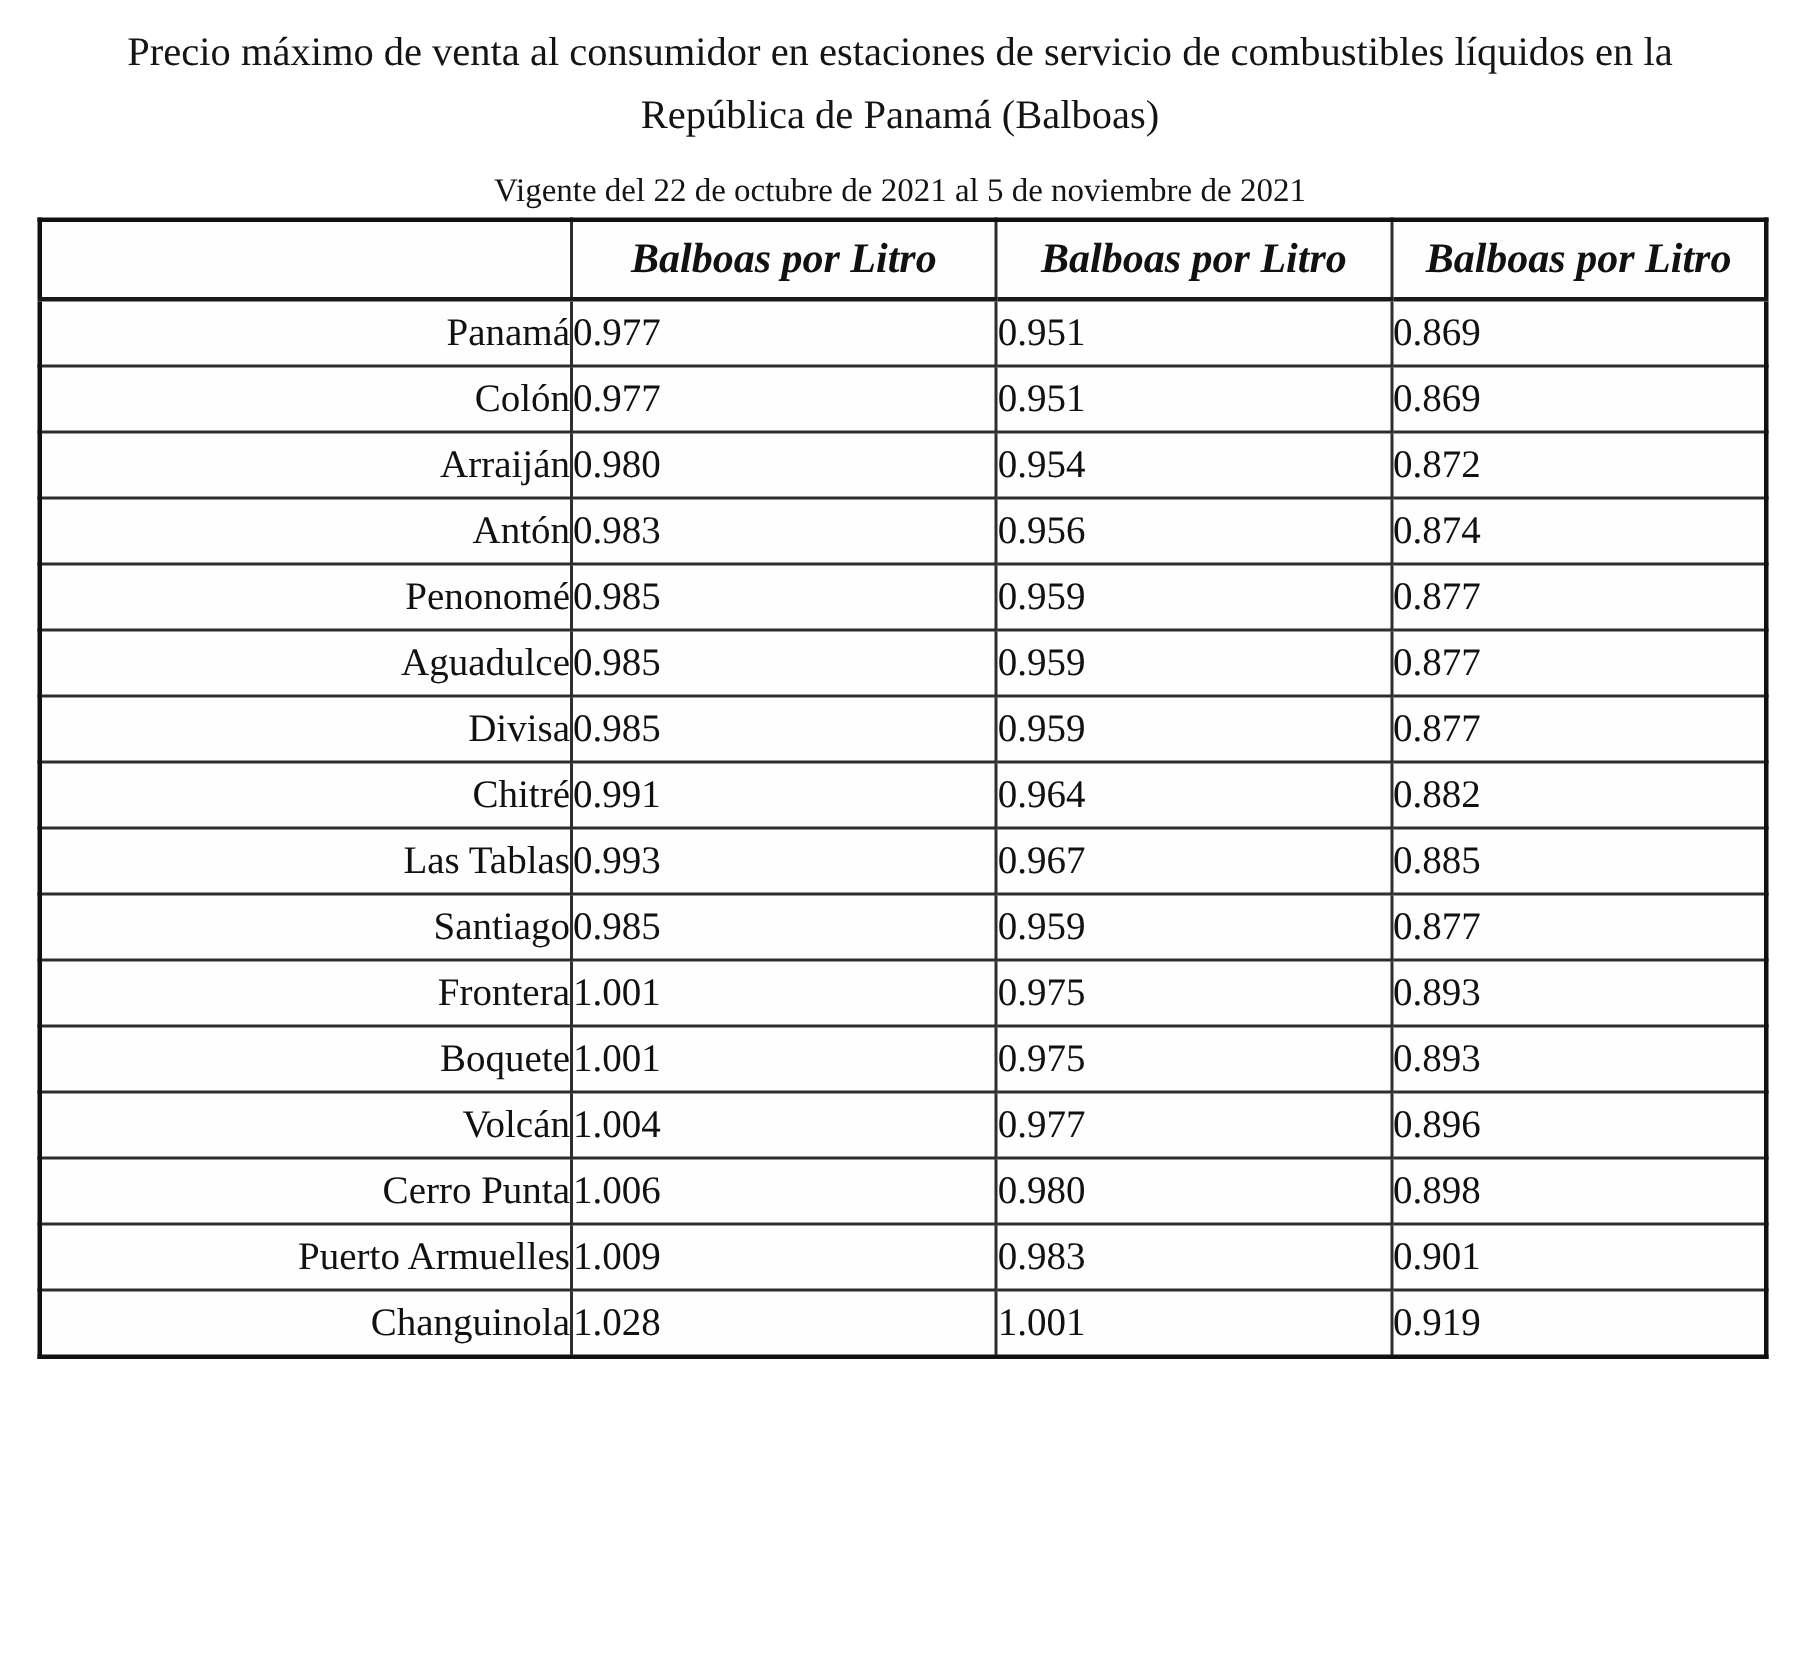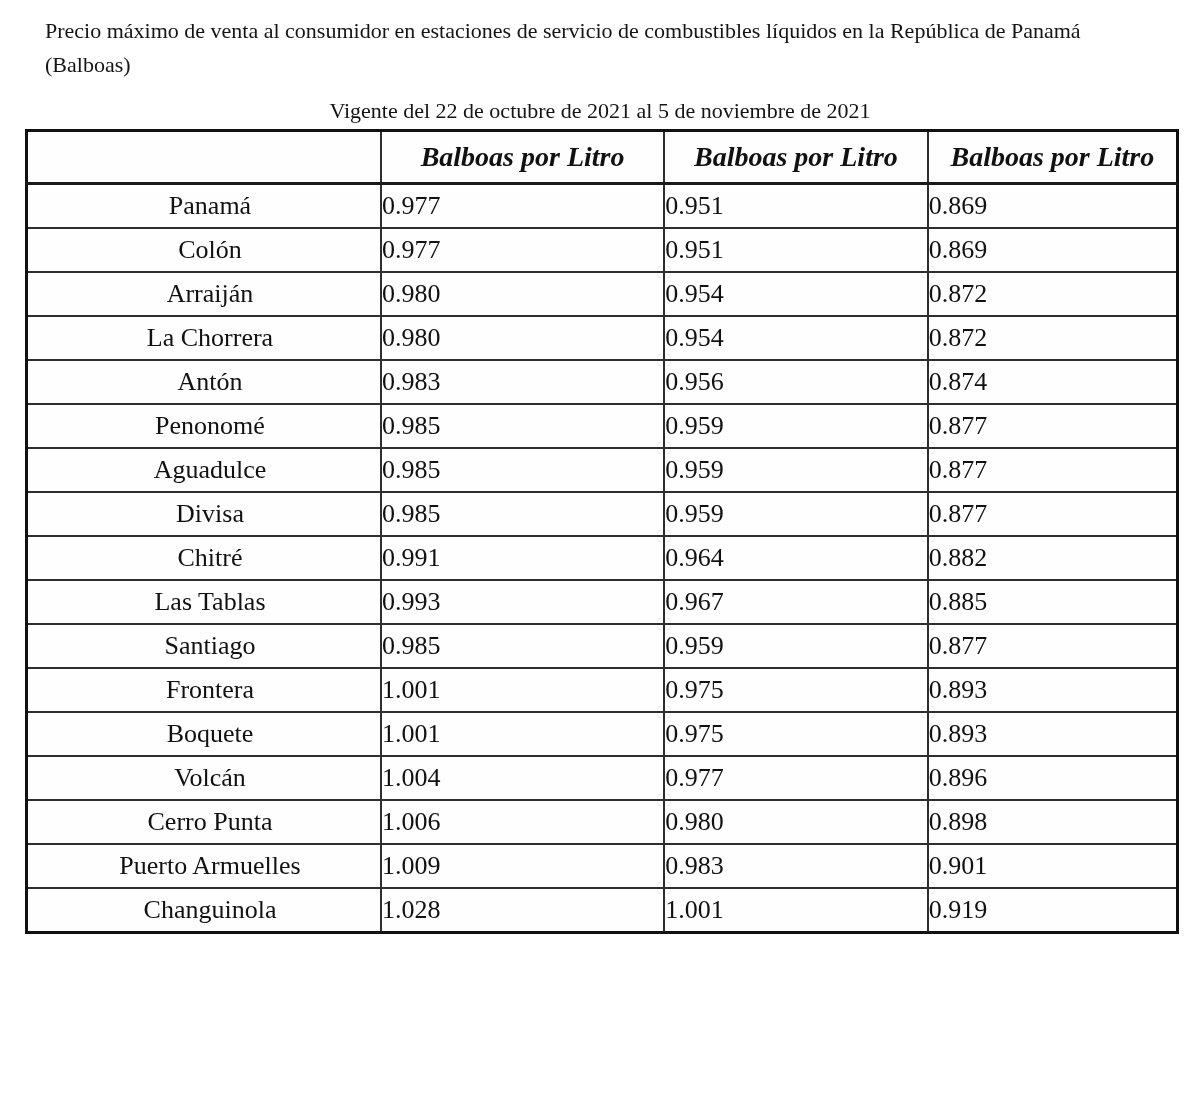"Precio máximo de venta al" .page-title { font-size: 22px -> 27px; text-align: none -> center }
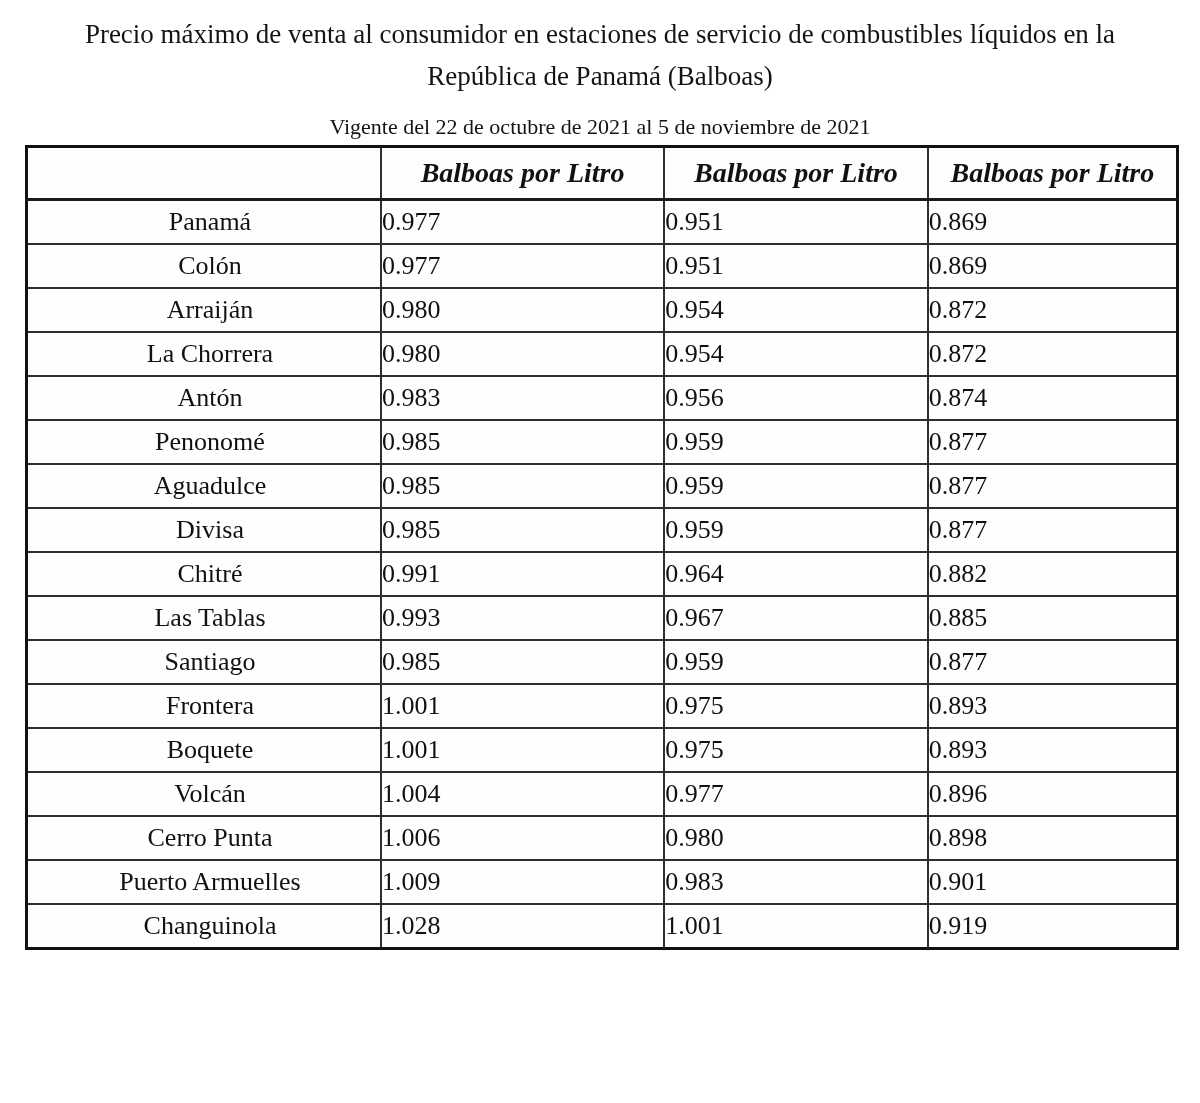"Panamá" tbody.data-body td.city { text-align: center -> right }
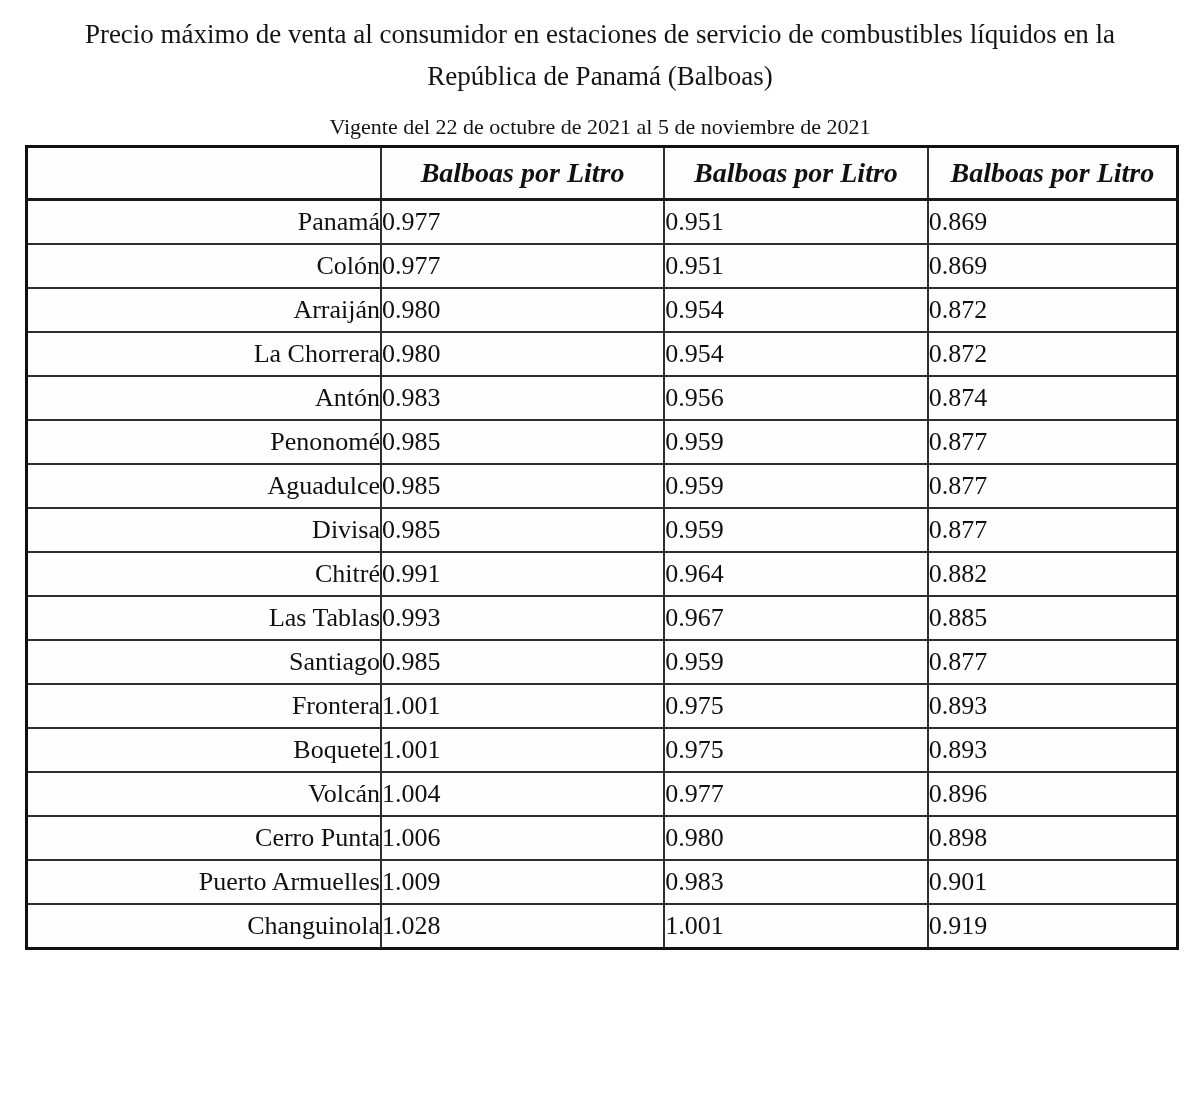"La Chorrera" tr { html: <tr> <td>La Chorrera</td> <td>0.980</td> <td>0.954</td> <td>0.872</td> </tr> -> none }
